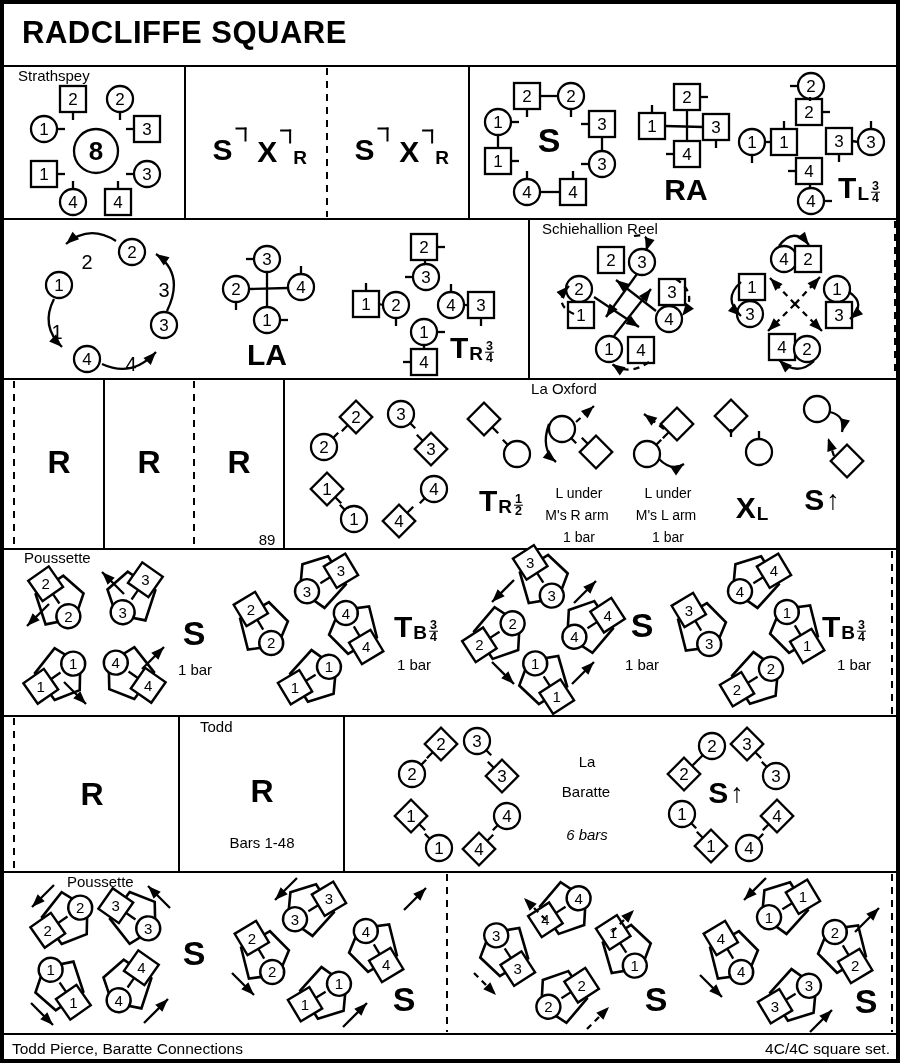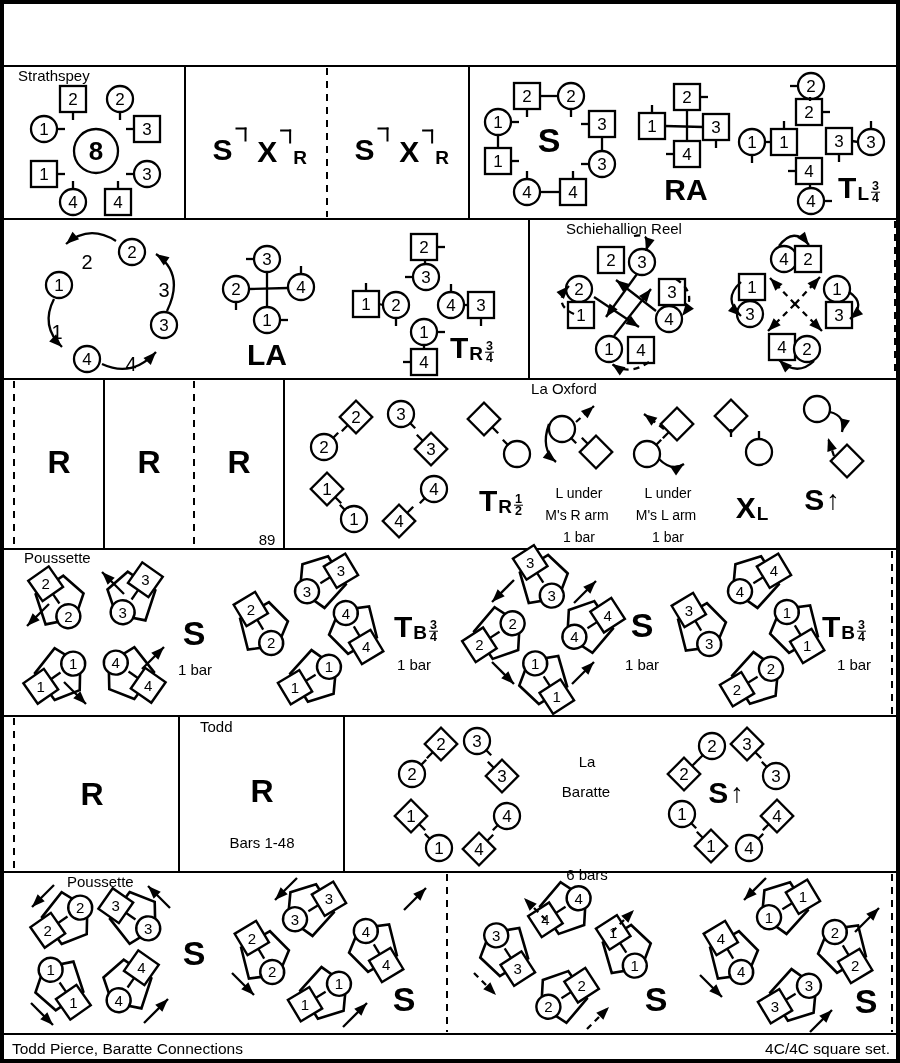"RADCLIFFE SQUARE" div { html: none -> <div>RADCLIFFE SQUARE</div> }
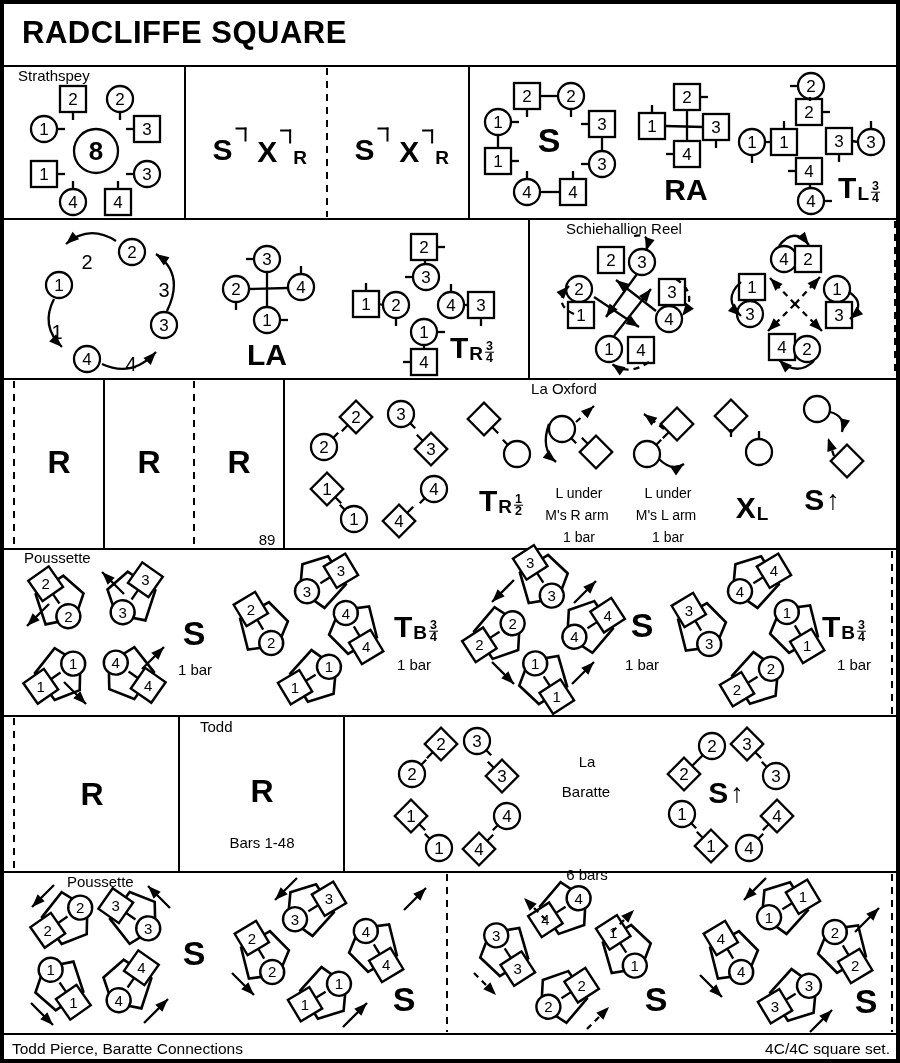"Schiehallion Reel" div.txt { left: 620px -> 596px }
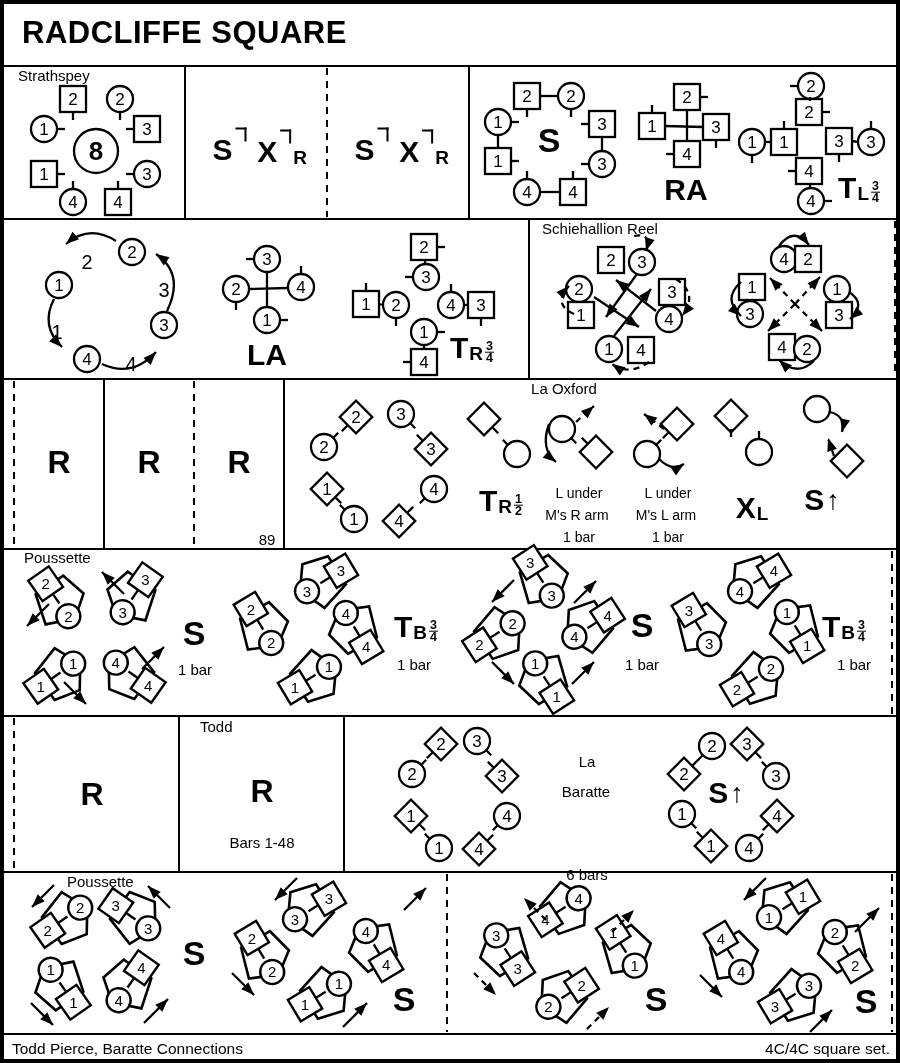"6 bars" div.txt { font-style: none -> italic; top: 870px -> 830px }
